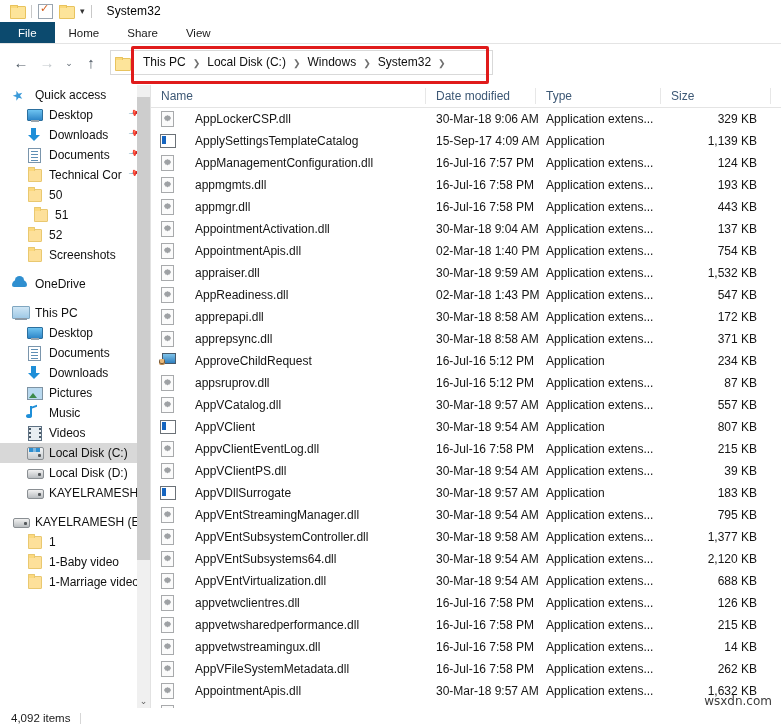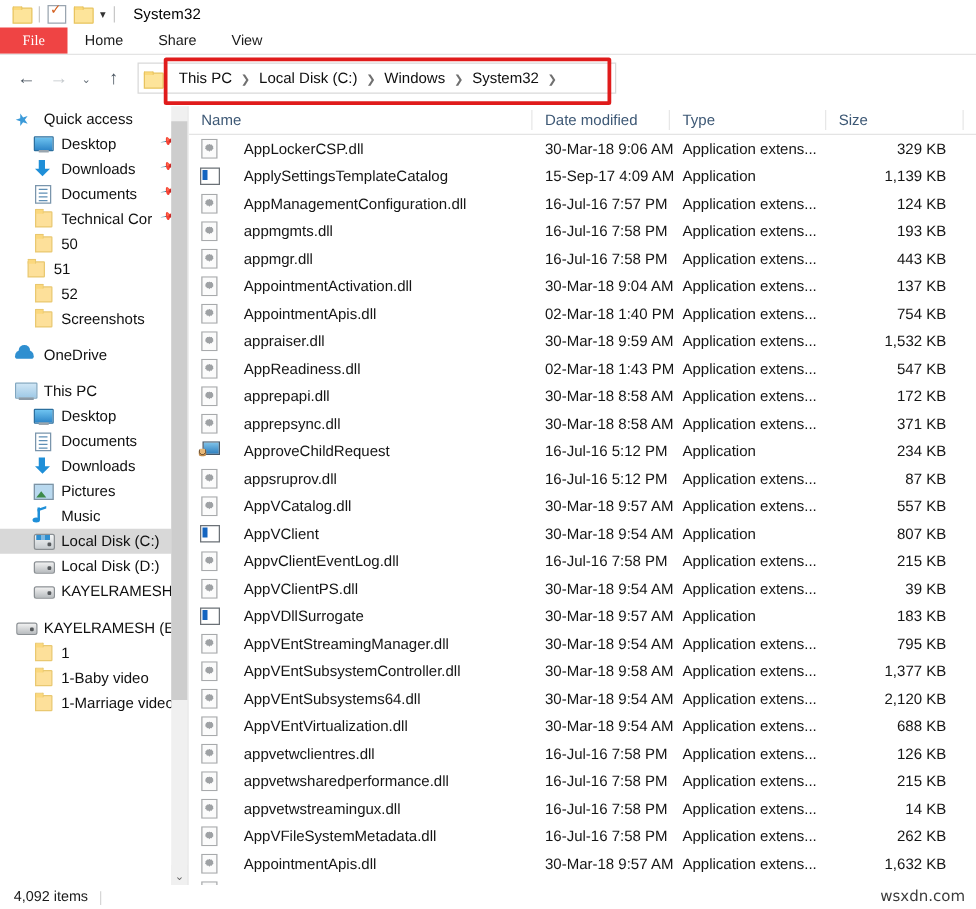"File" .tab.file { background: #ef4444 -> #0c4a6e; font-family: Liberation Serif, serif -> none }
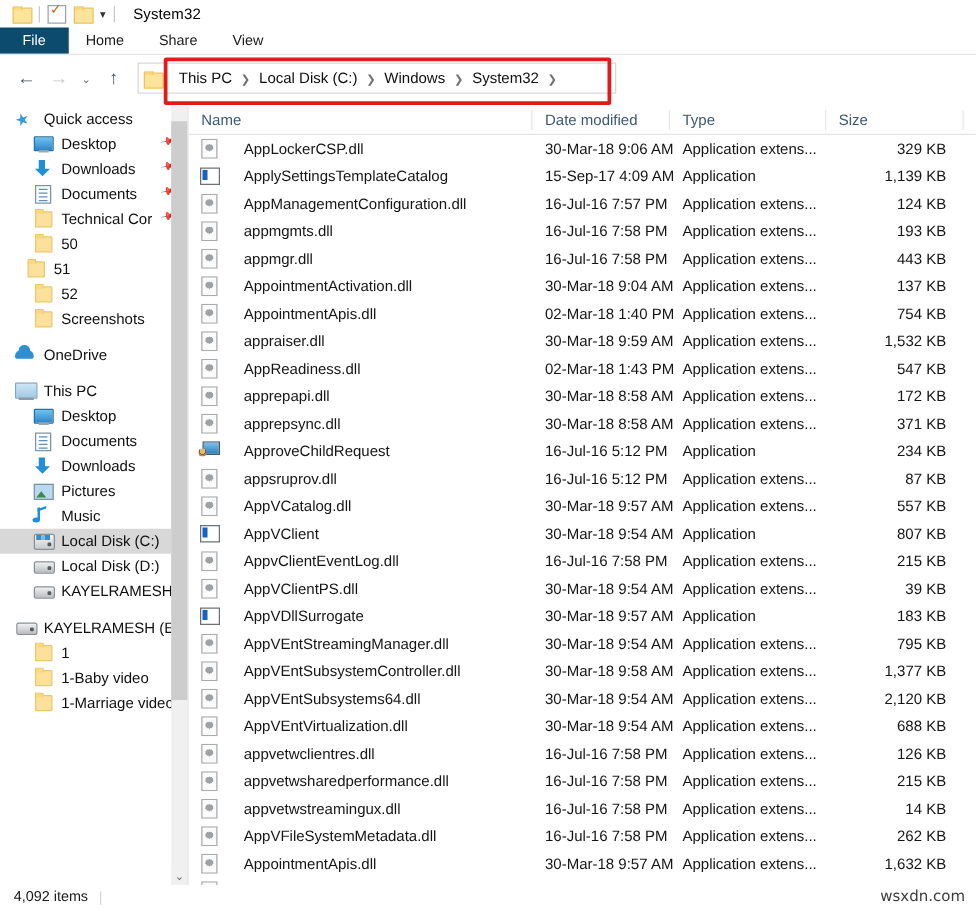"51" div.nav-item { padding-left: 20px -> 32px }
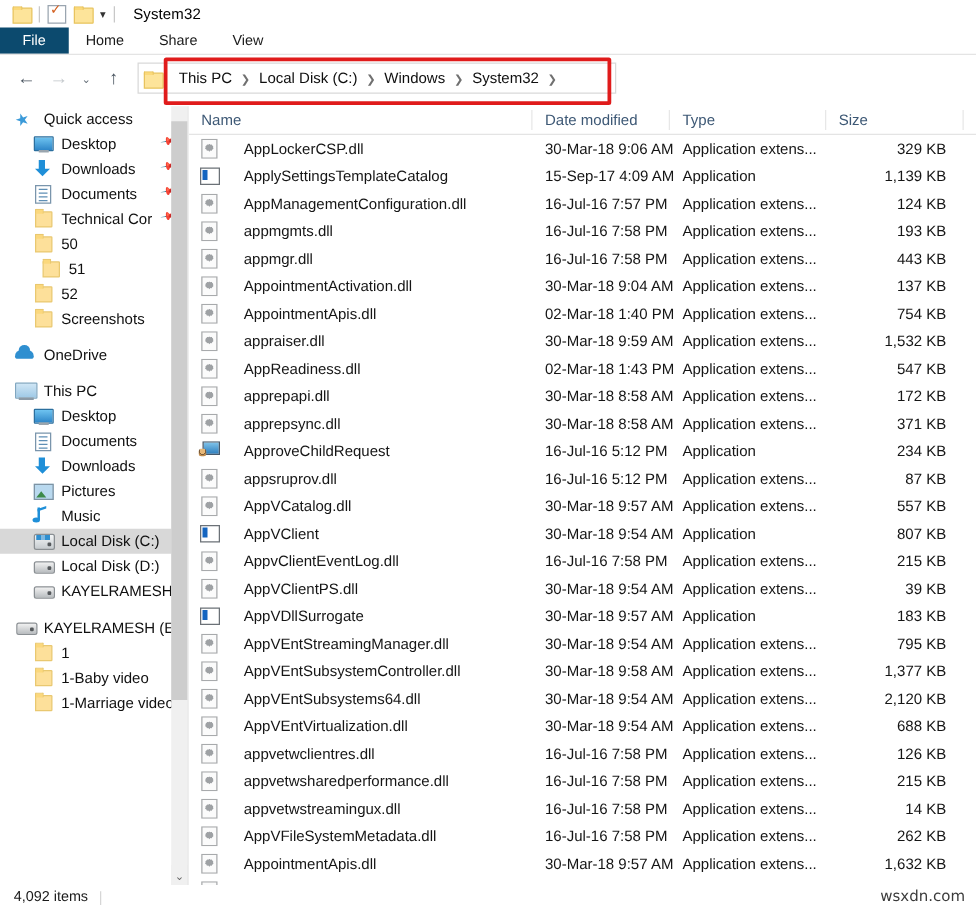"Videos" div.nav-item { html: none -> <div> <span> <span></span> </span> <span>Videos</span> </div> }
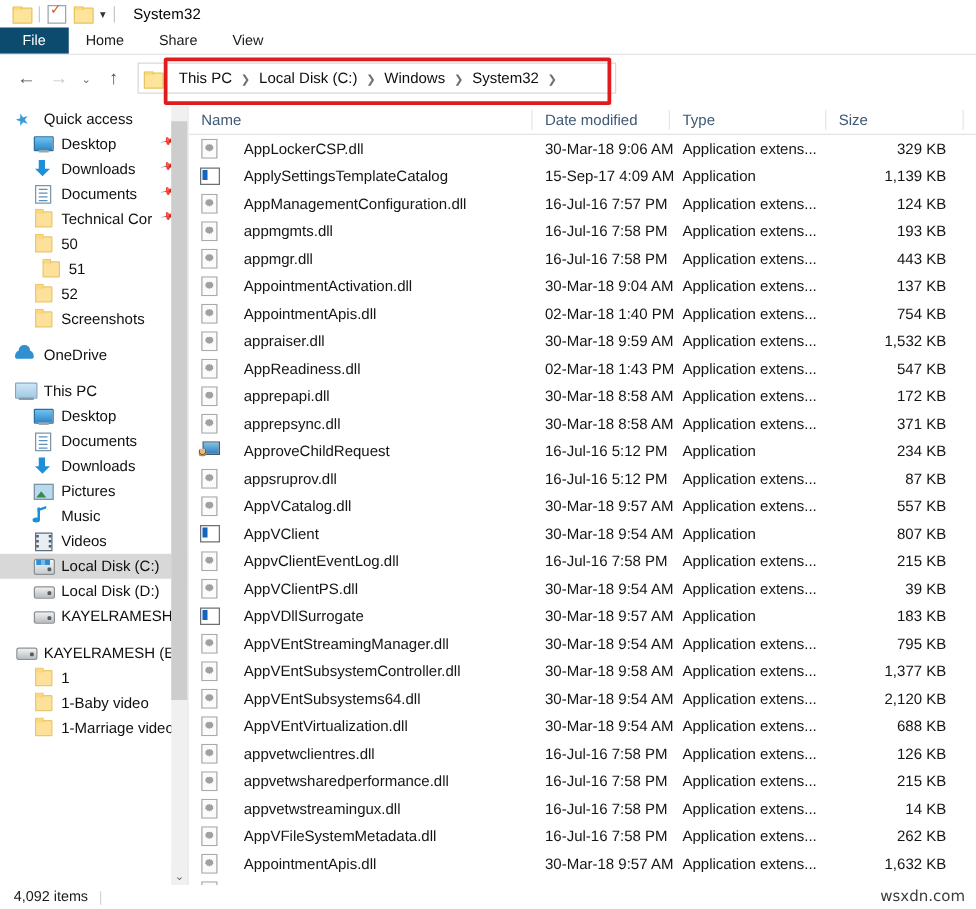"wsxdn.com" .watermark { bottom: 3px -> 19px }
